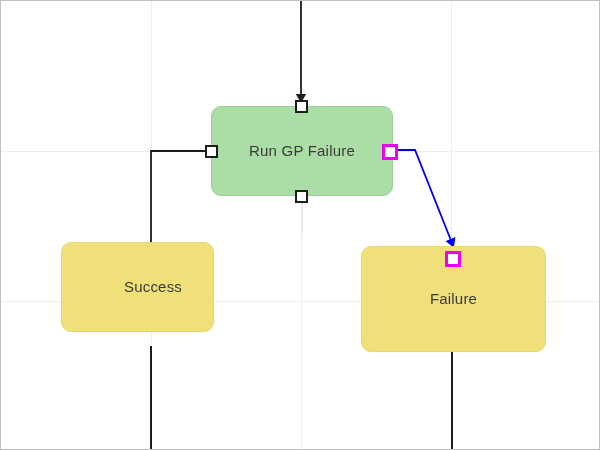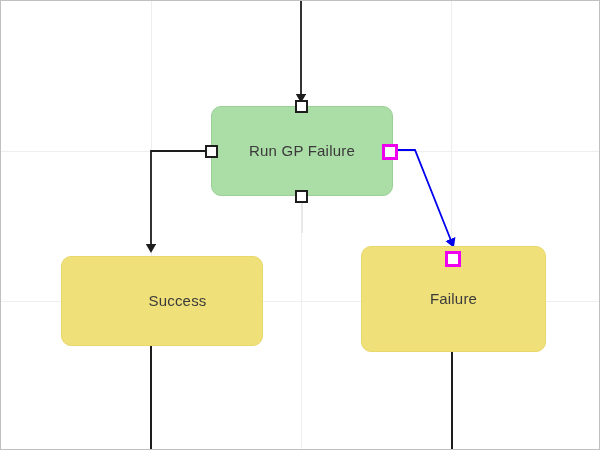"Success" div.node { top: 255px -> 241px; width: 202px -> 153px }
